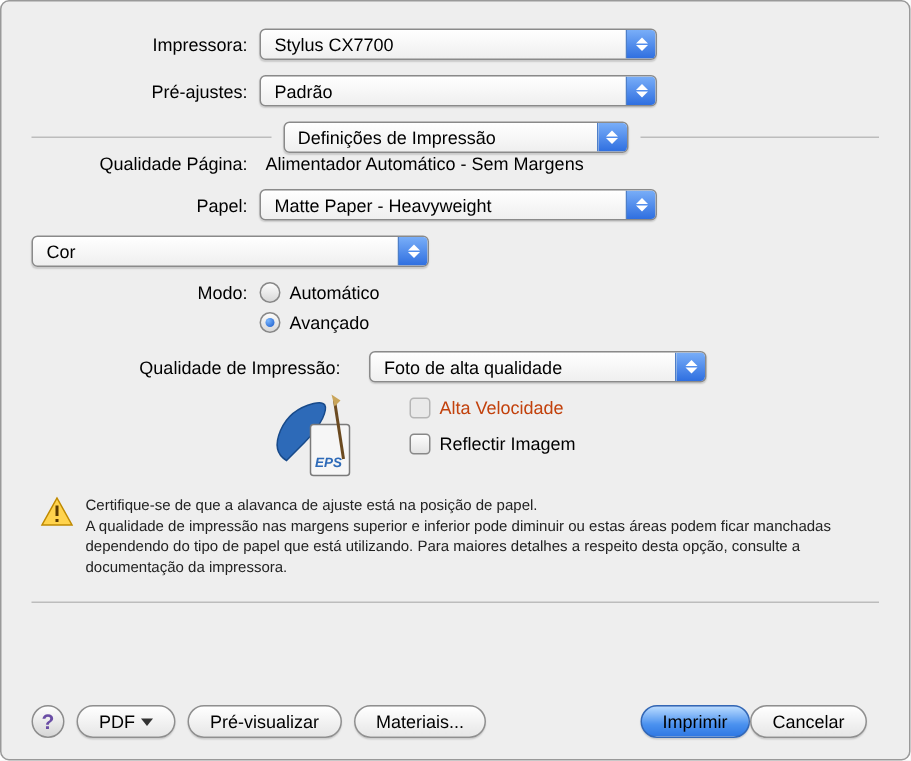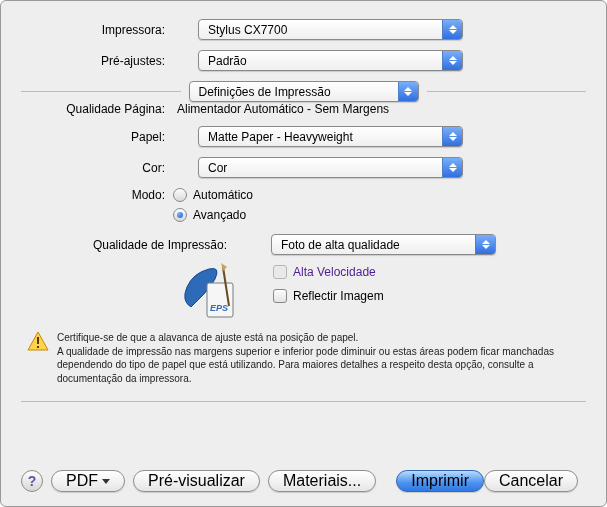"Stylus CX7700" .select { margin-left: 25px -> none }
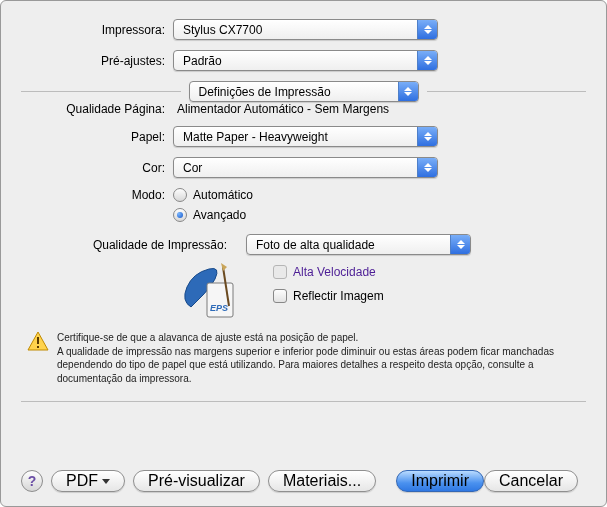"Cor:" div.label { html: <div>Cor:</div> -> none }
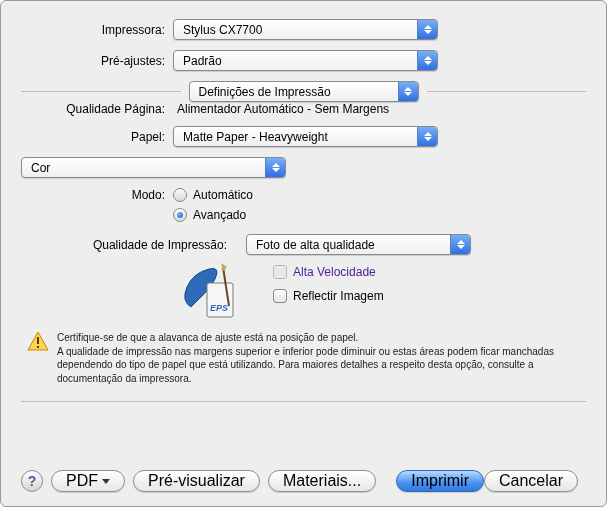"Alta Velocidade" .cb-label.disabled { color: #4c1d95 -> #c2410c }
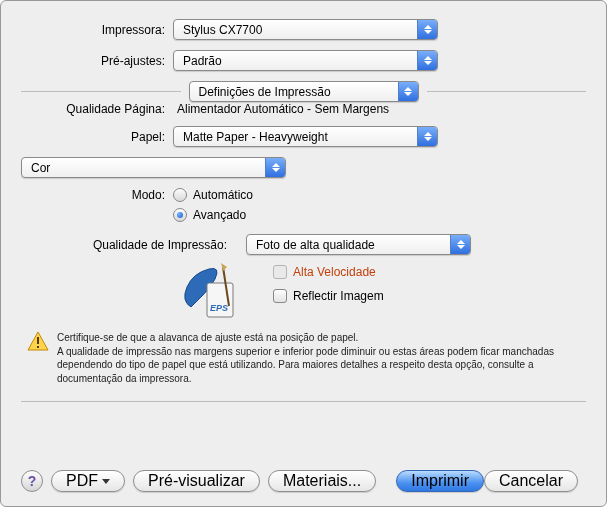"PDF" .push-btn { font-size: 16px -> 12px }
